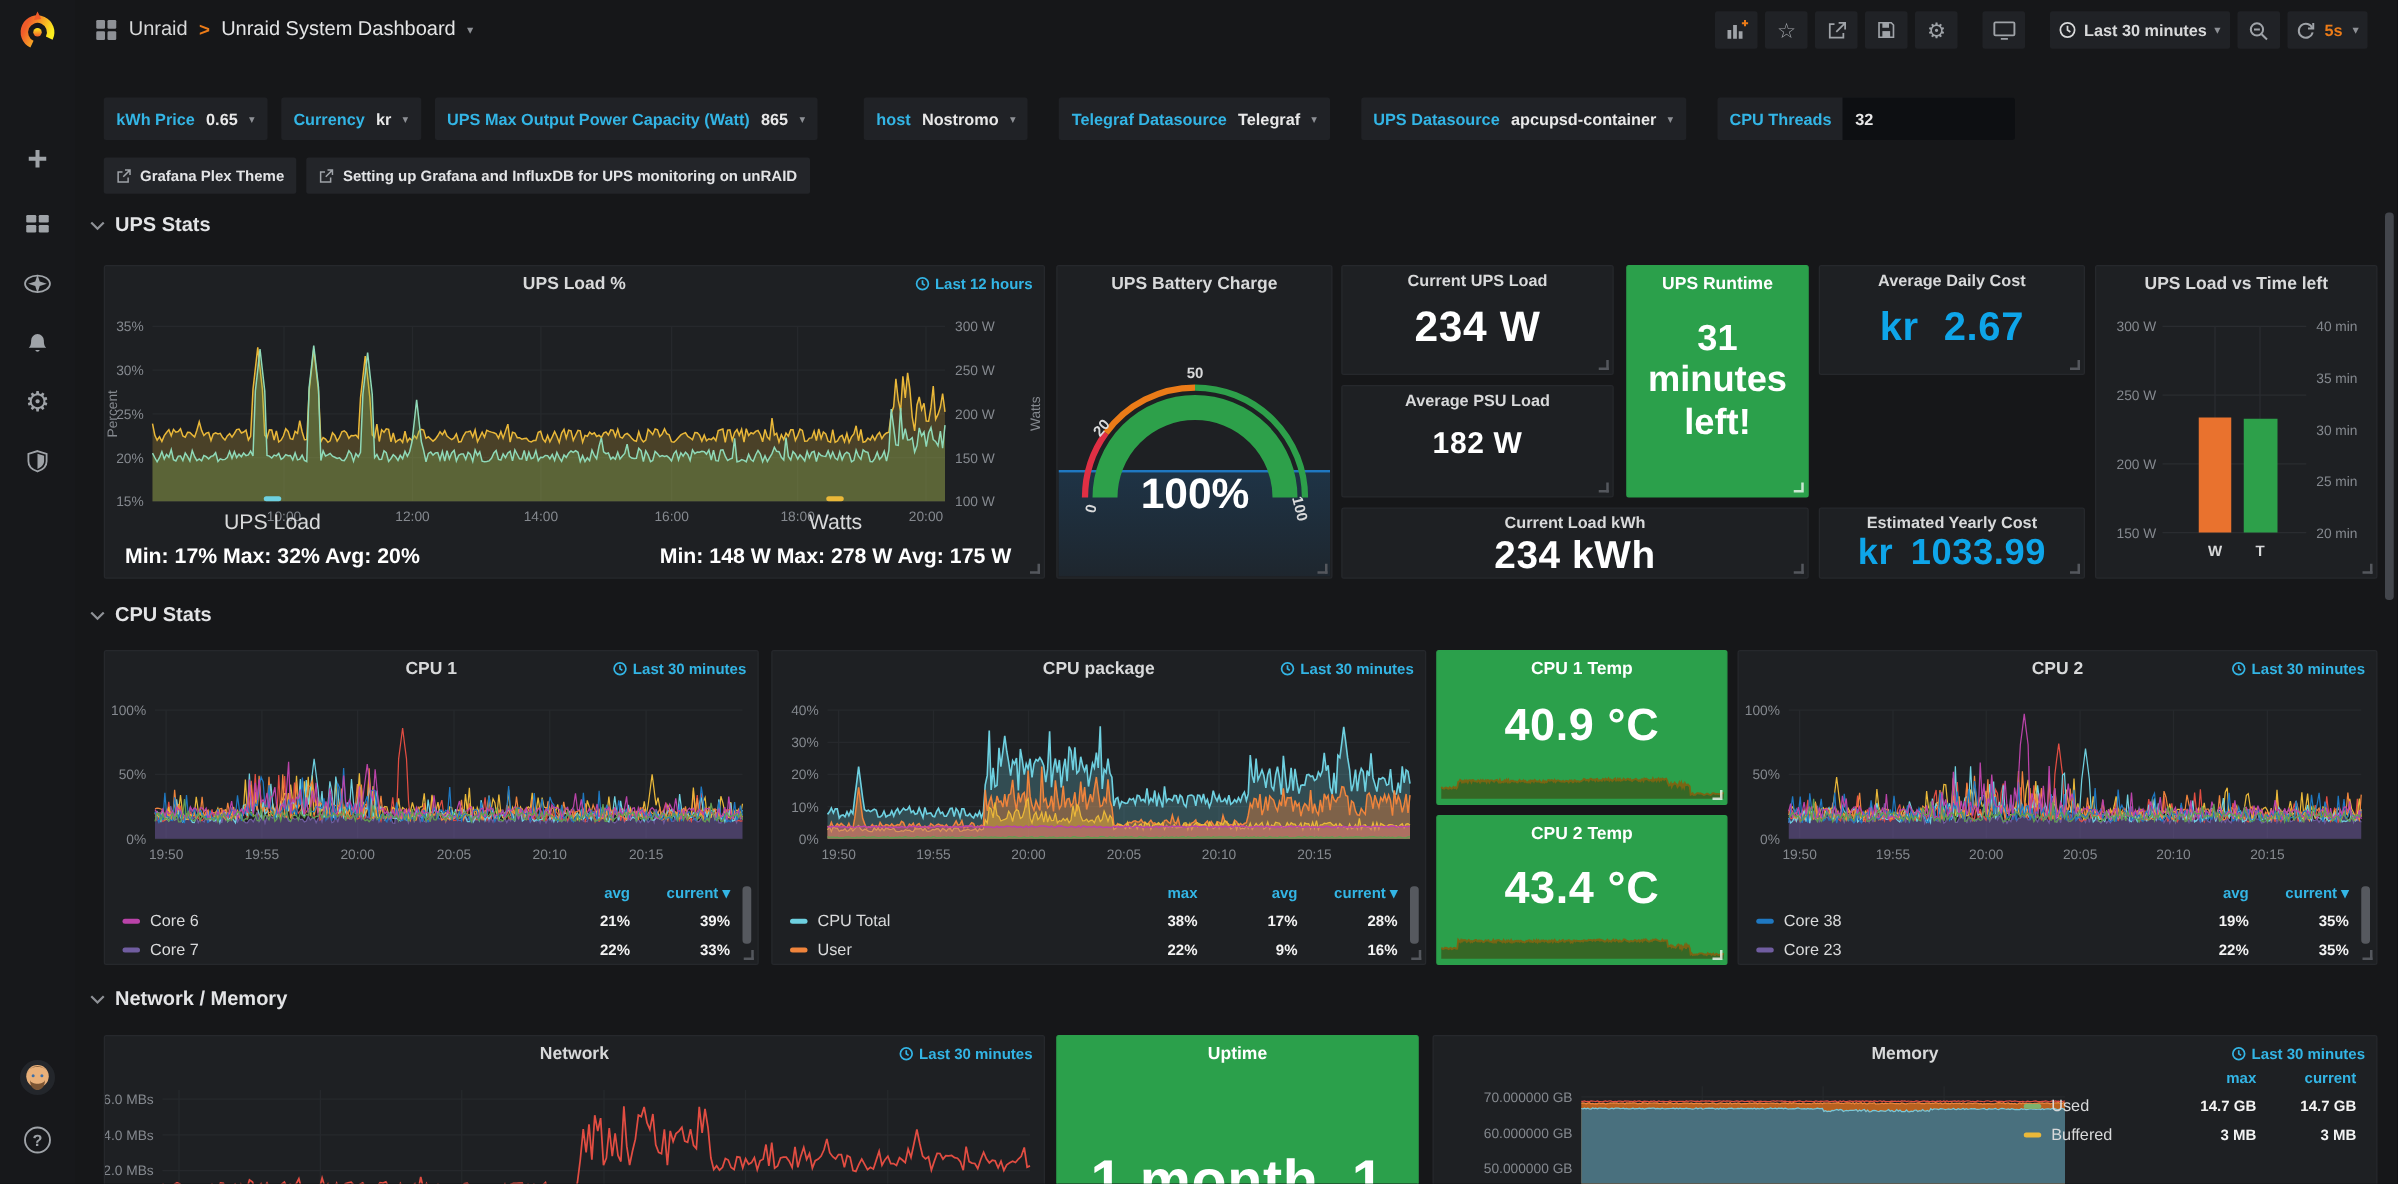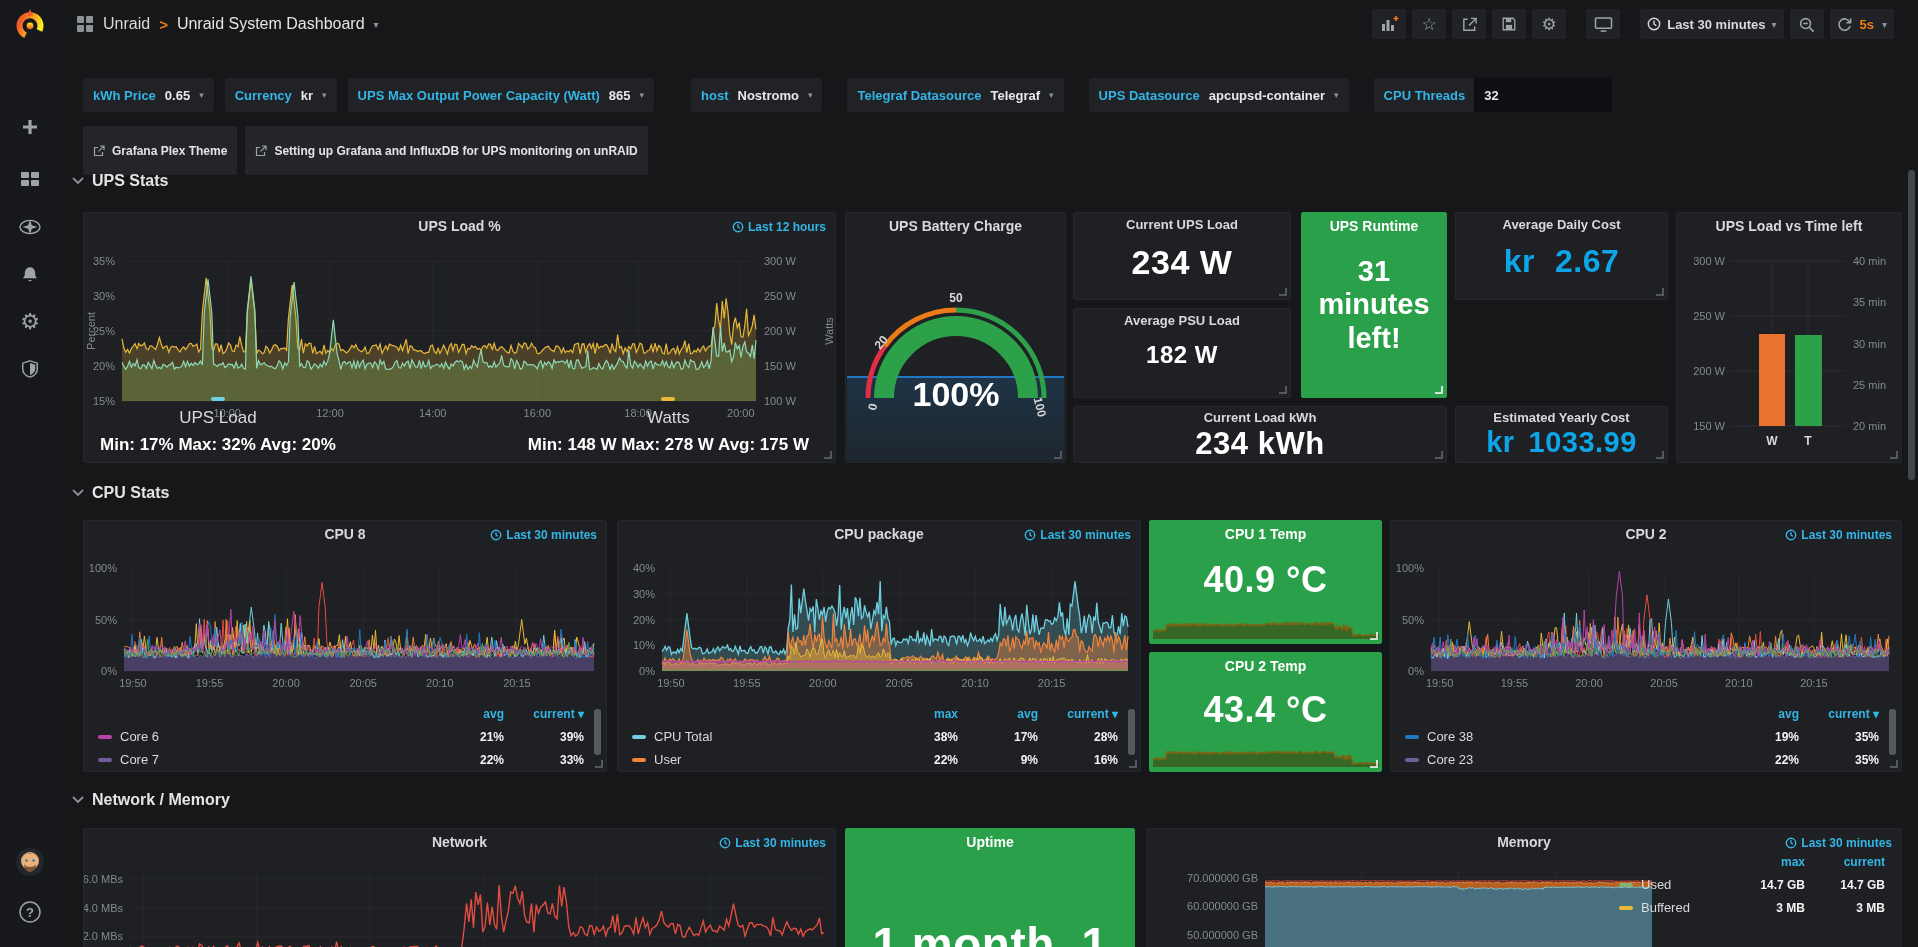"Grafana Plex Theme" .dash-link { padding: 12px 10px -> 2px 10px }
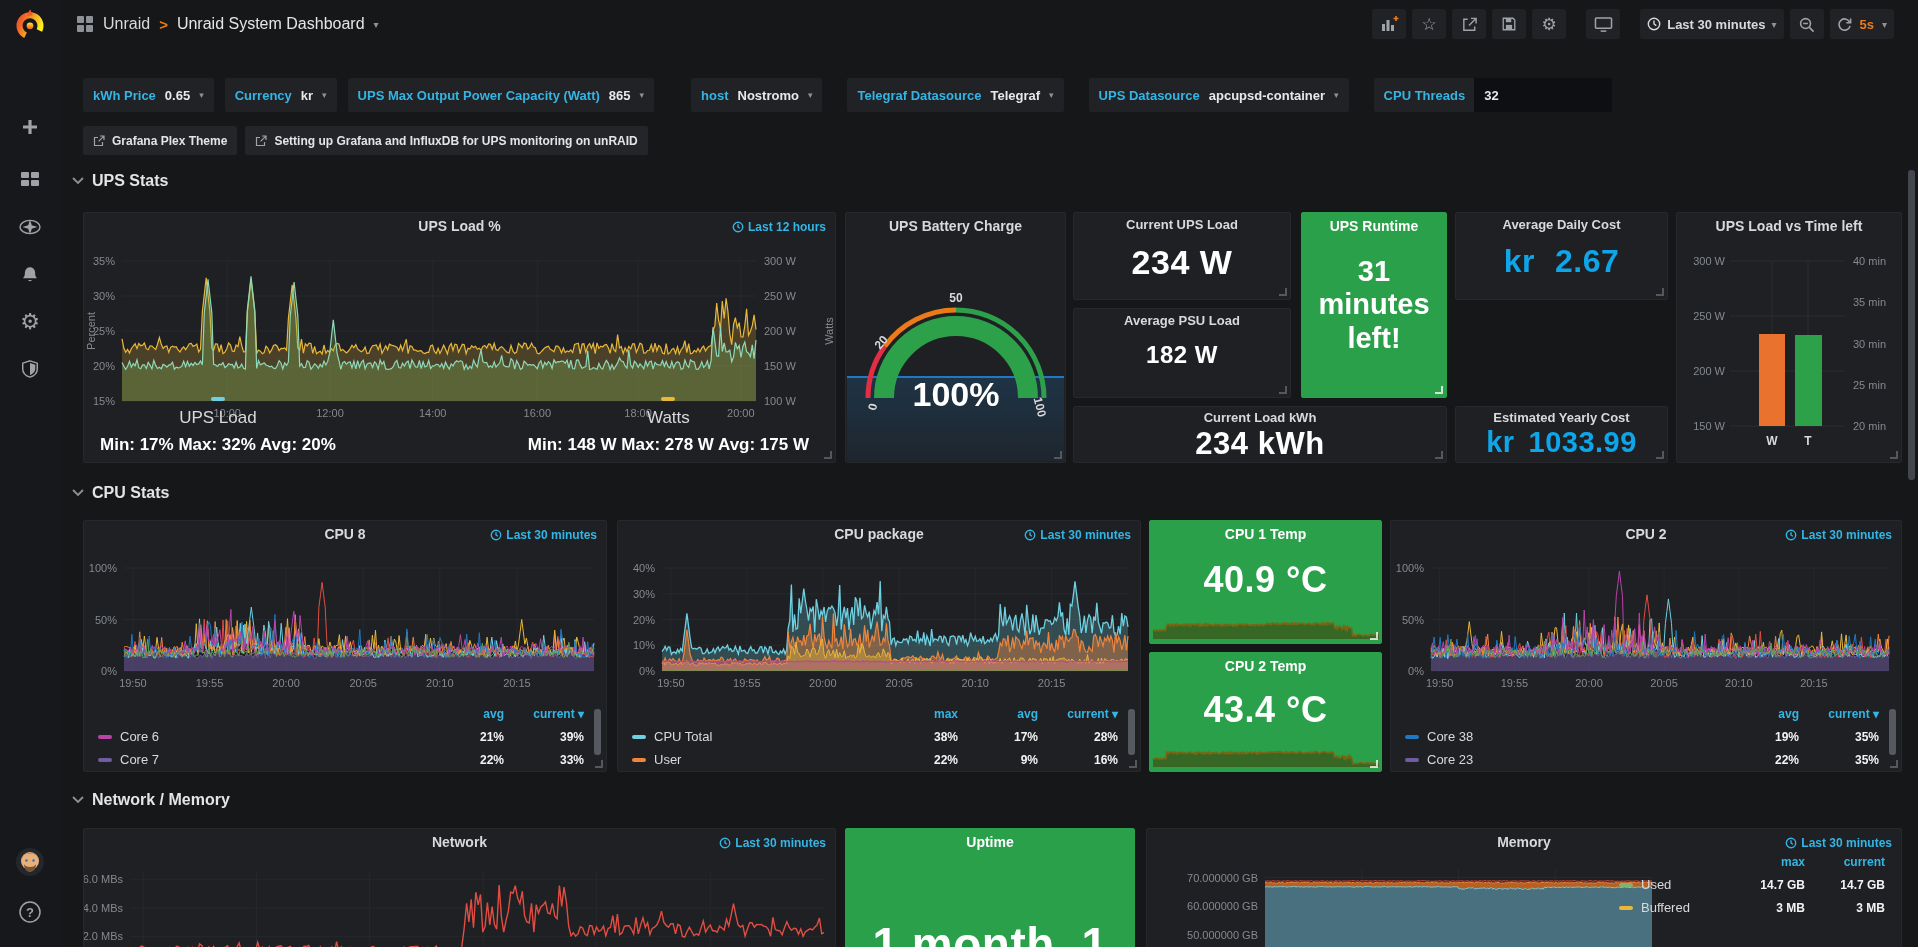"CPU 8" div.ptitle { text: 8 -> 1 }
